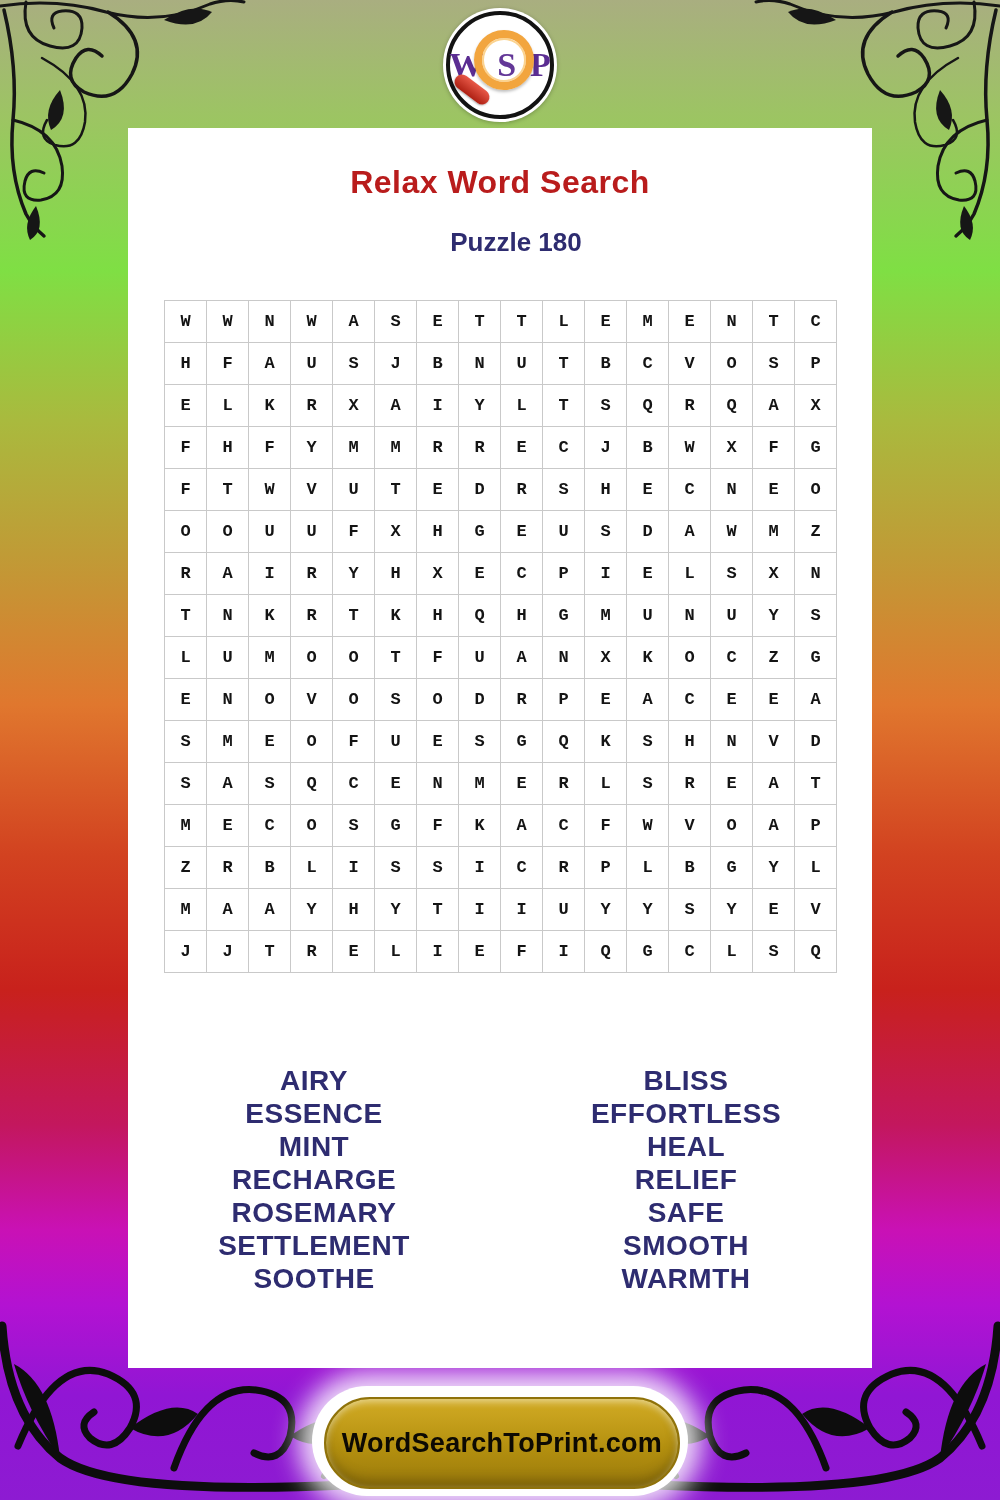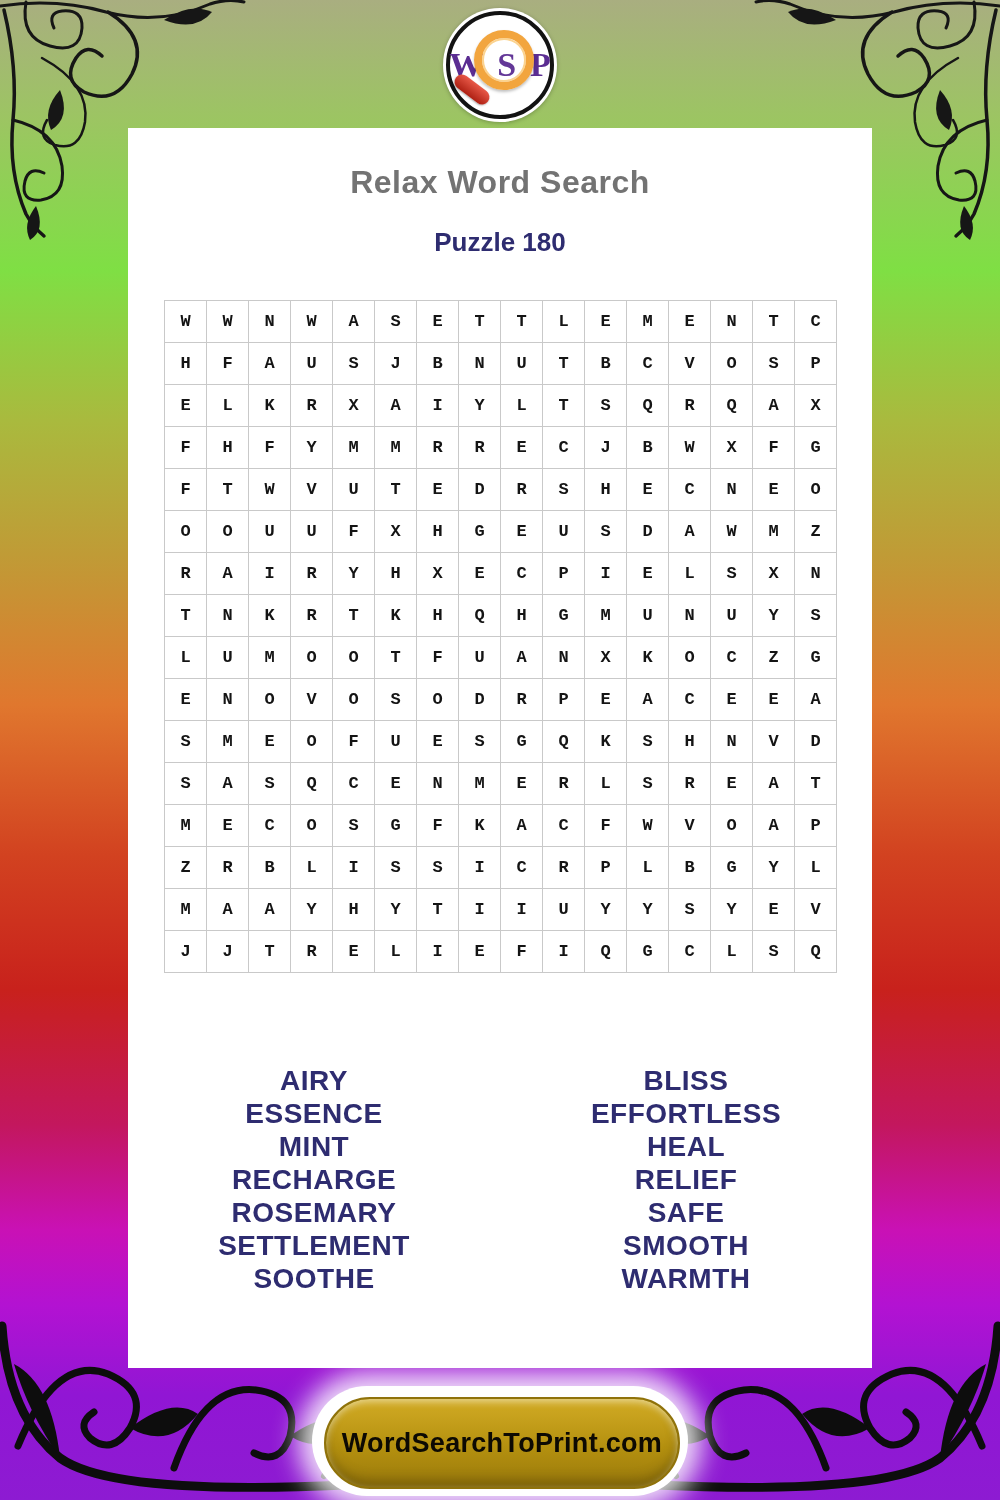"Relax Word Search" .title { color: #737373 -> #b91c1c }
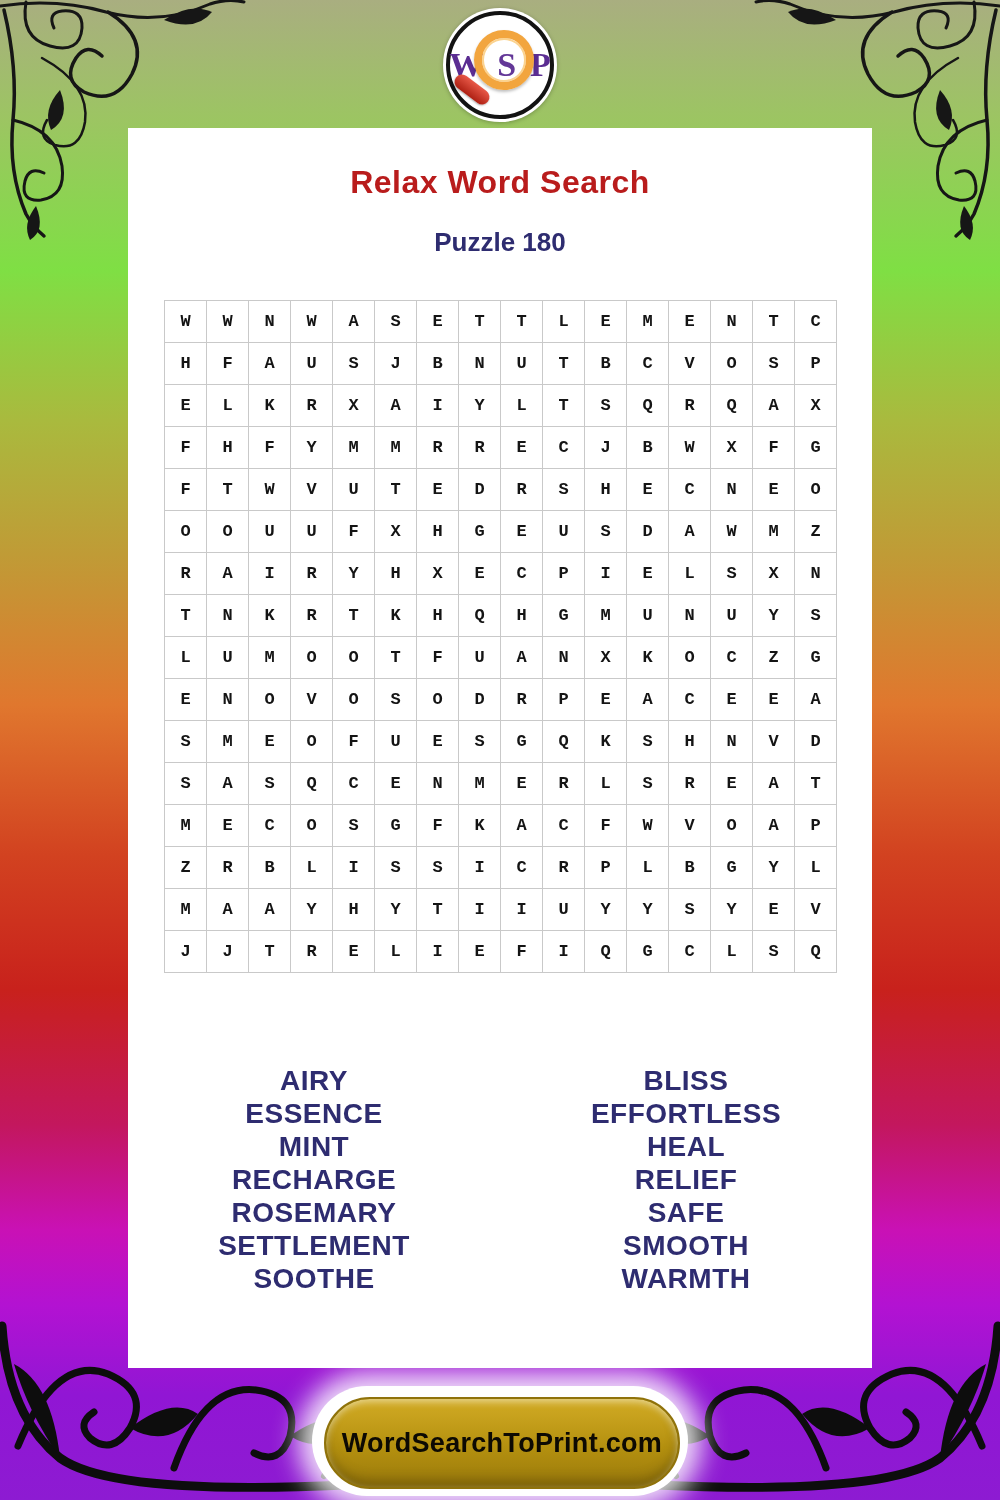"Puzzle 180" .subtitle { padding-left: none -> 16px }
